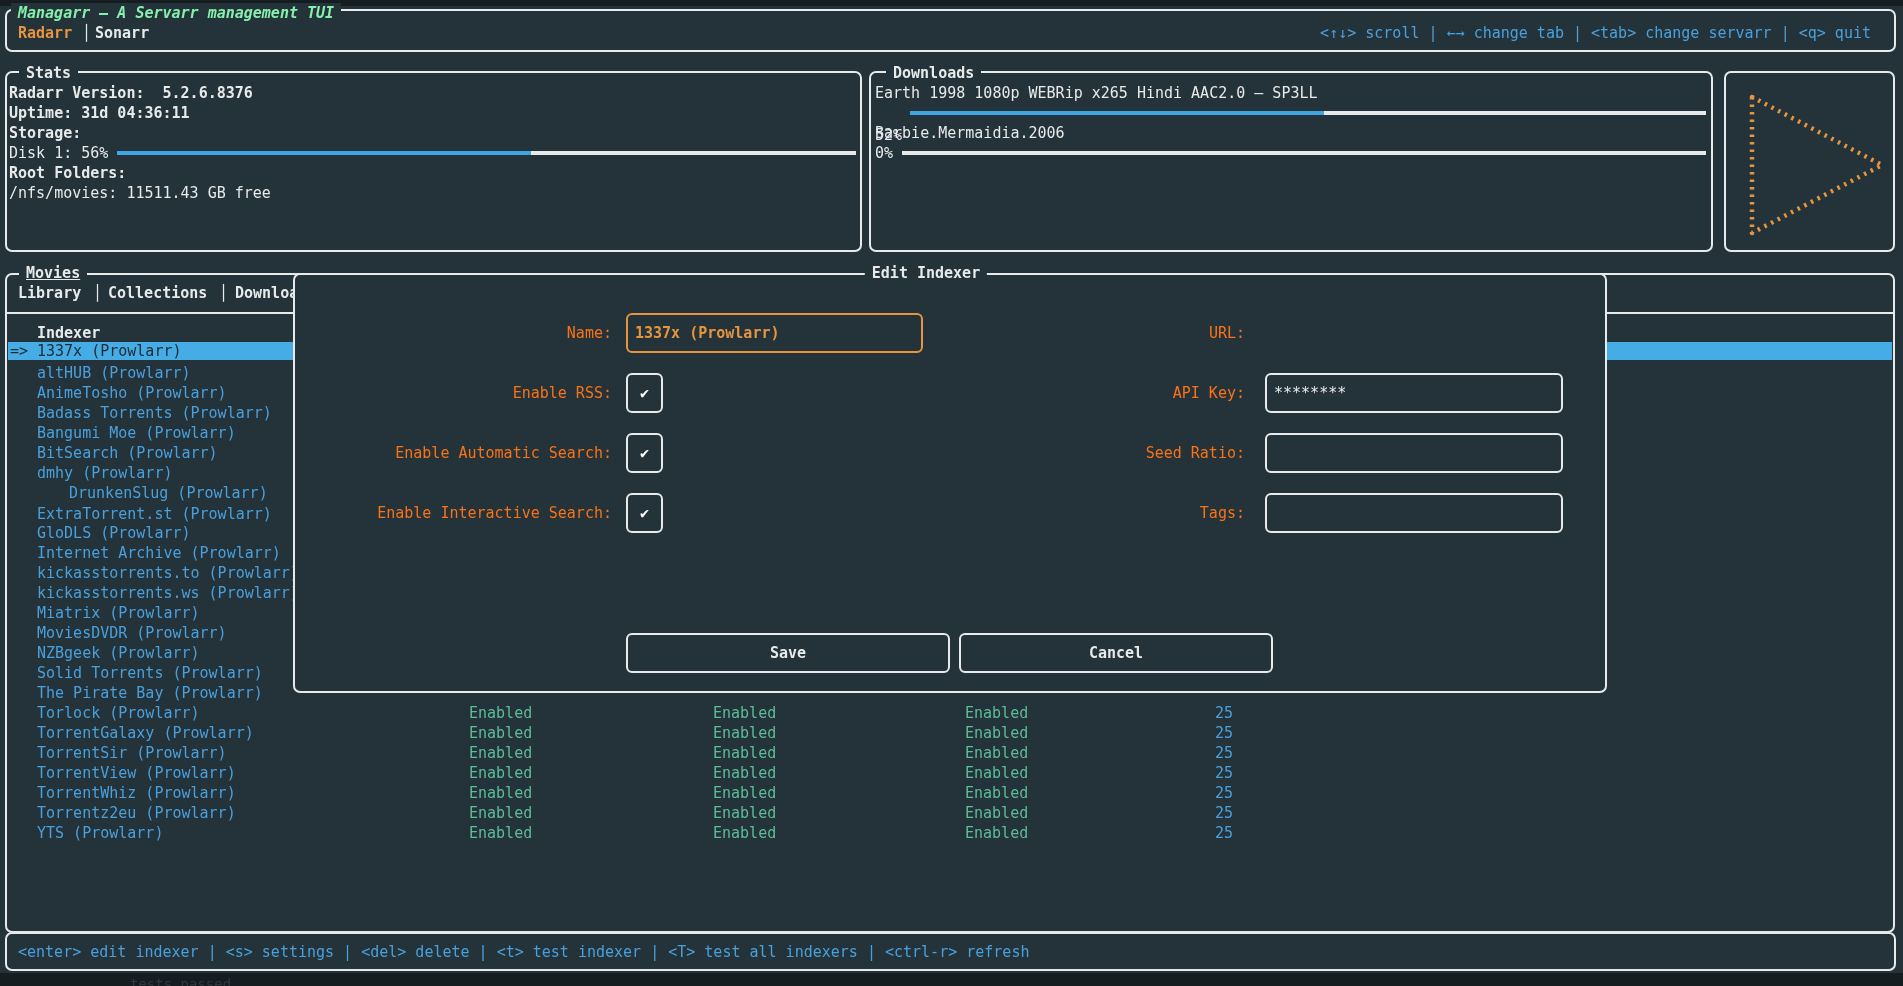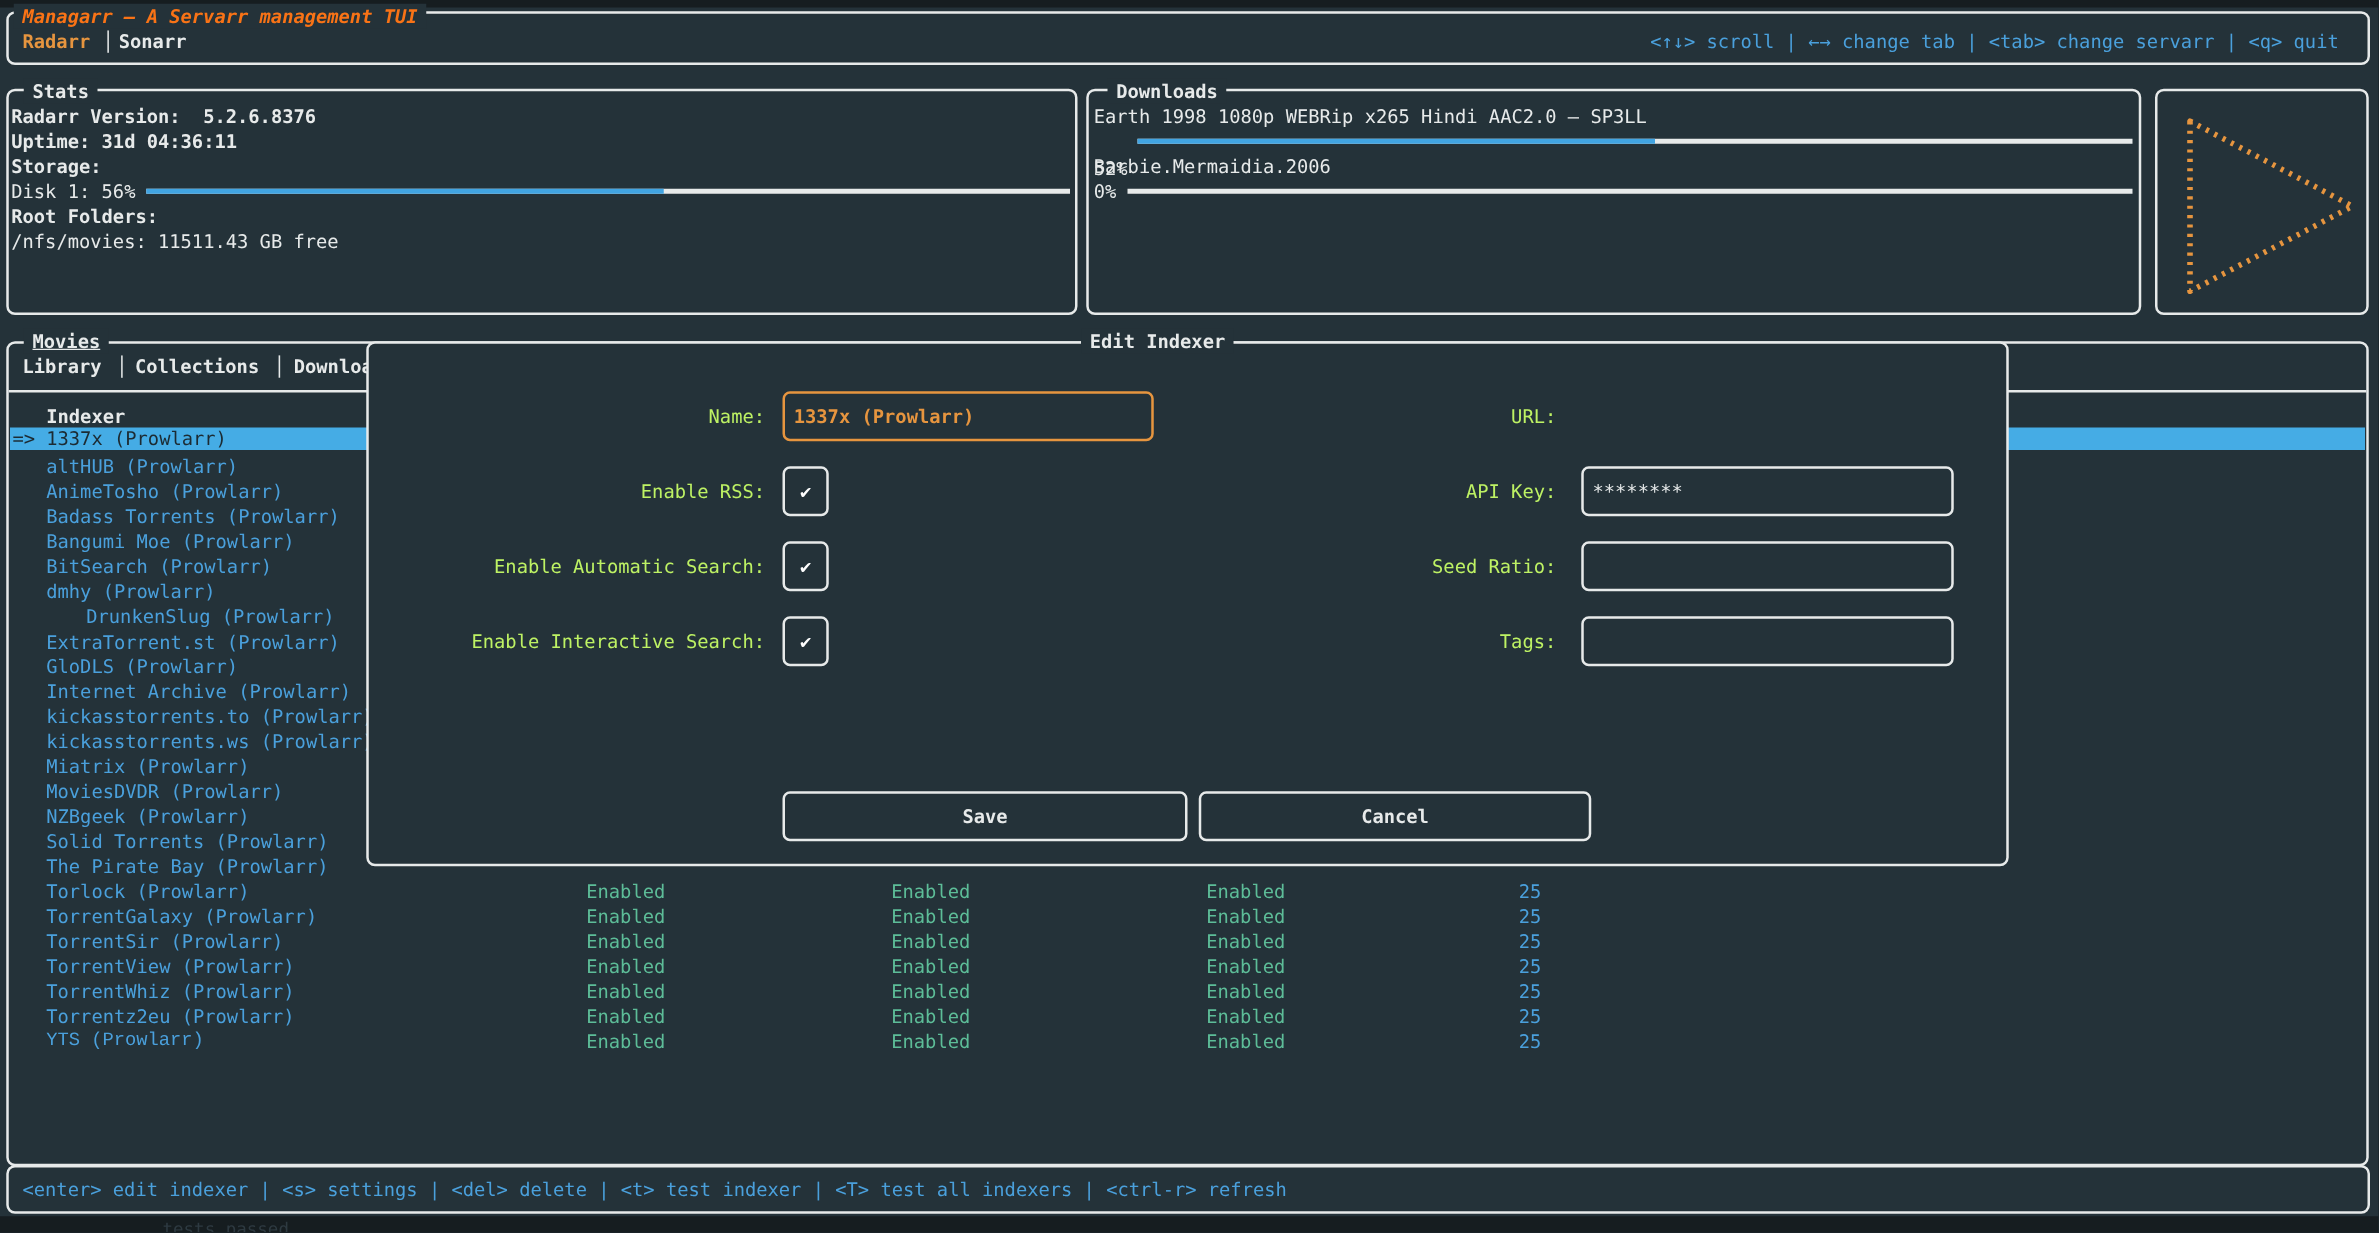"Managarr — A Servarr management" .purple { color: #f97316 -> #86efac }
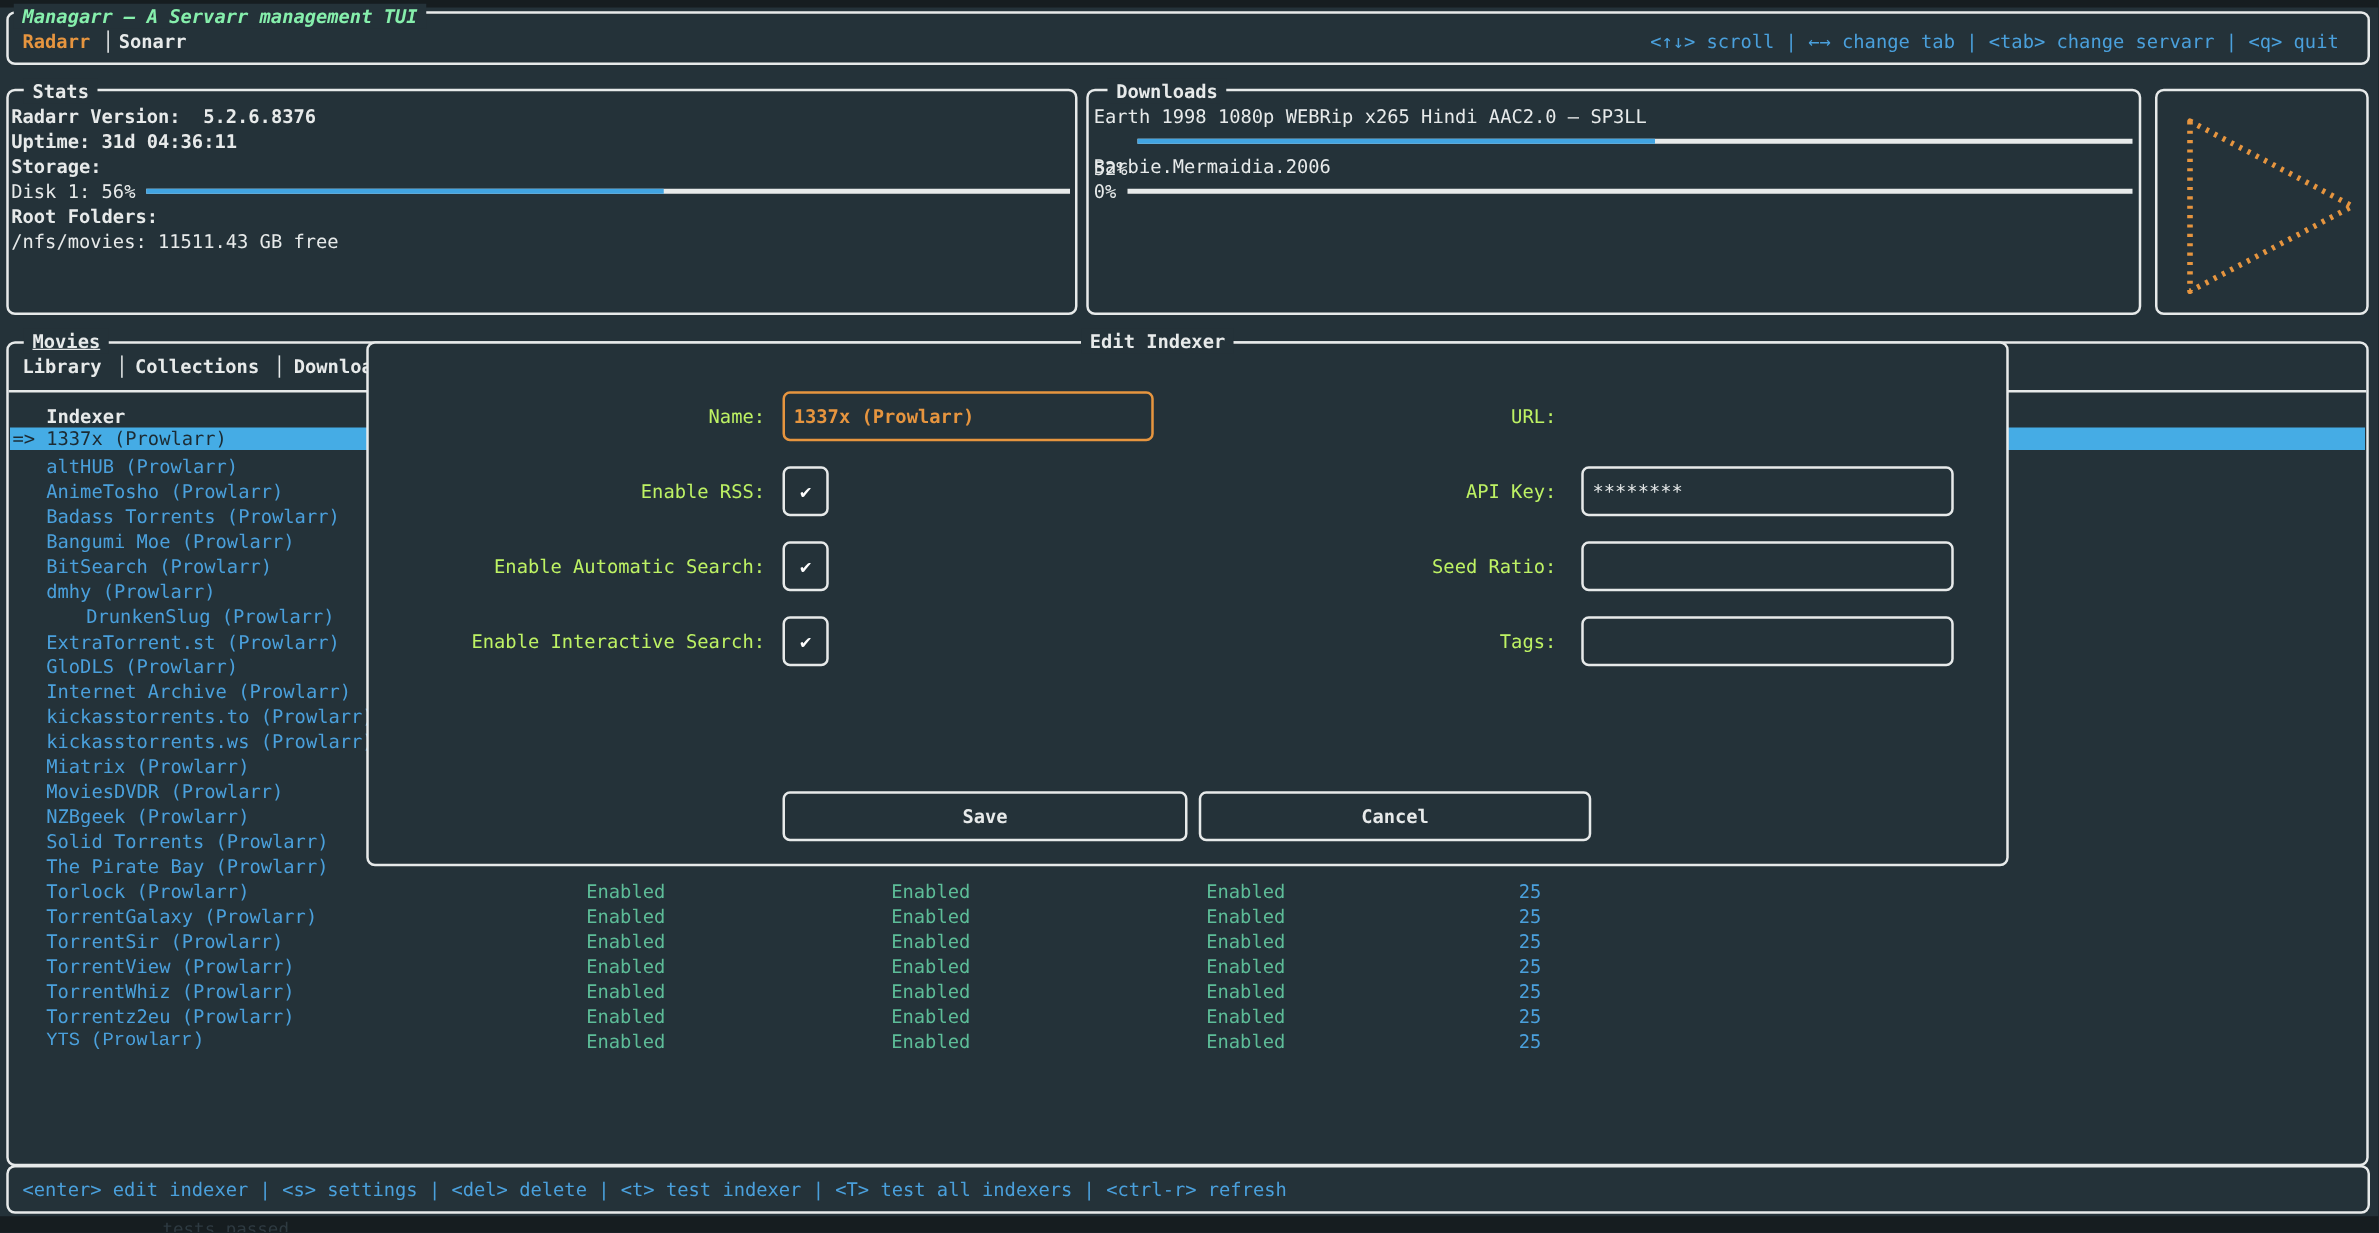"Name:" .rlabel { color: #bef264 -> #f97316 }
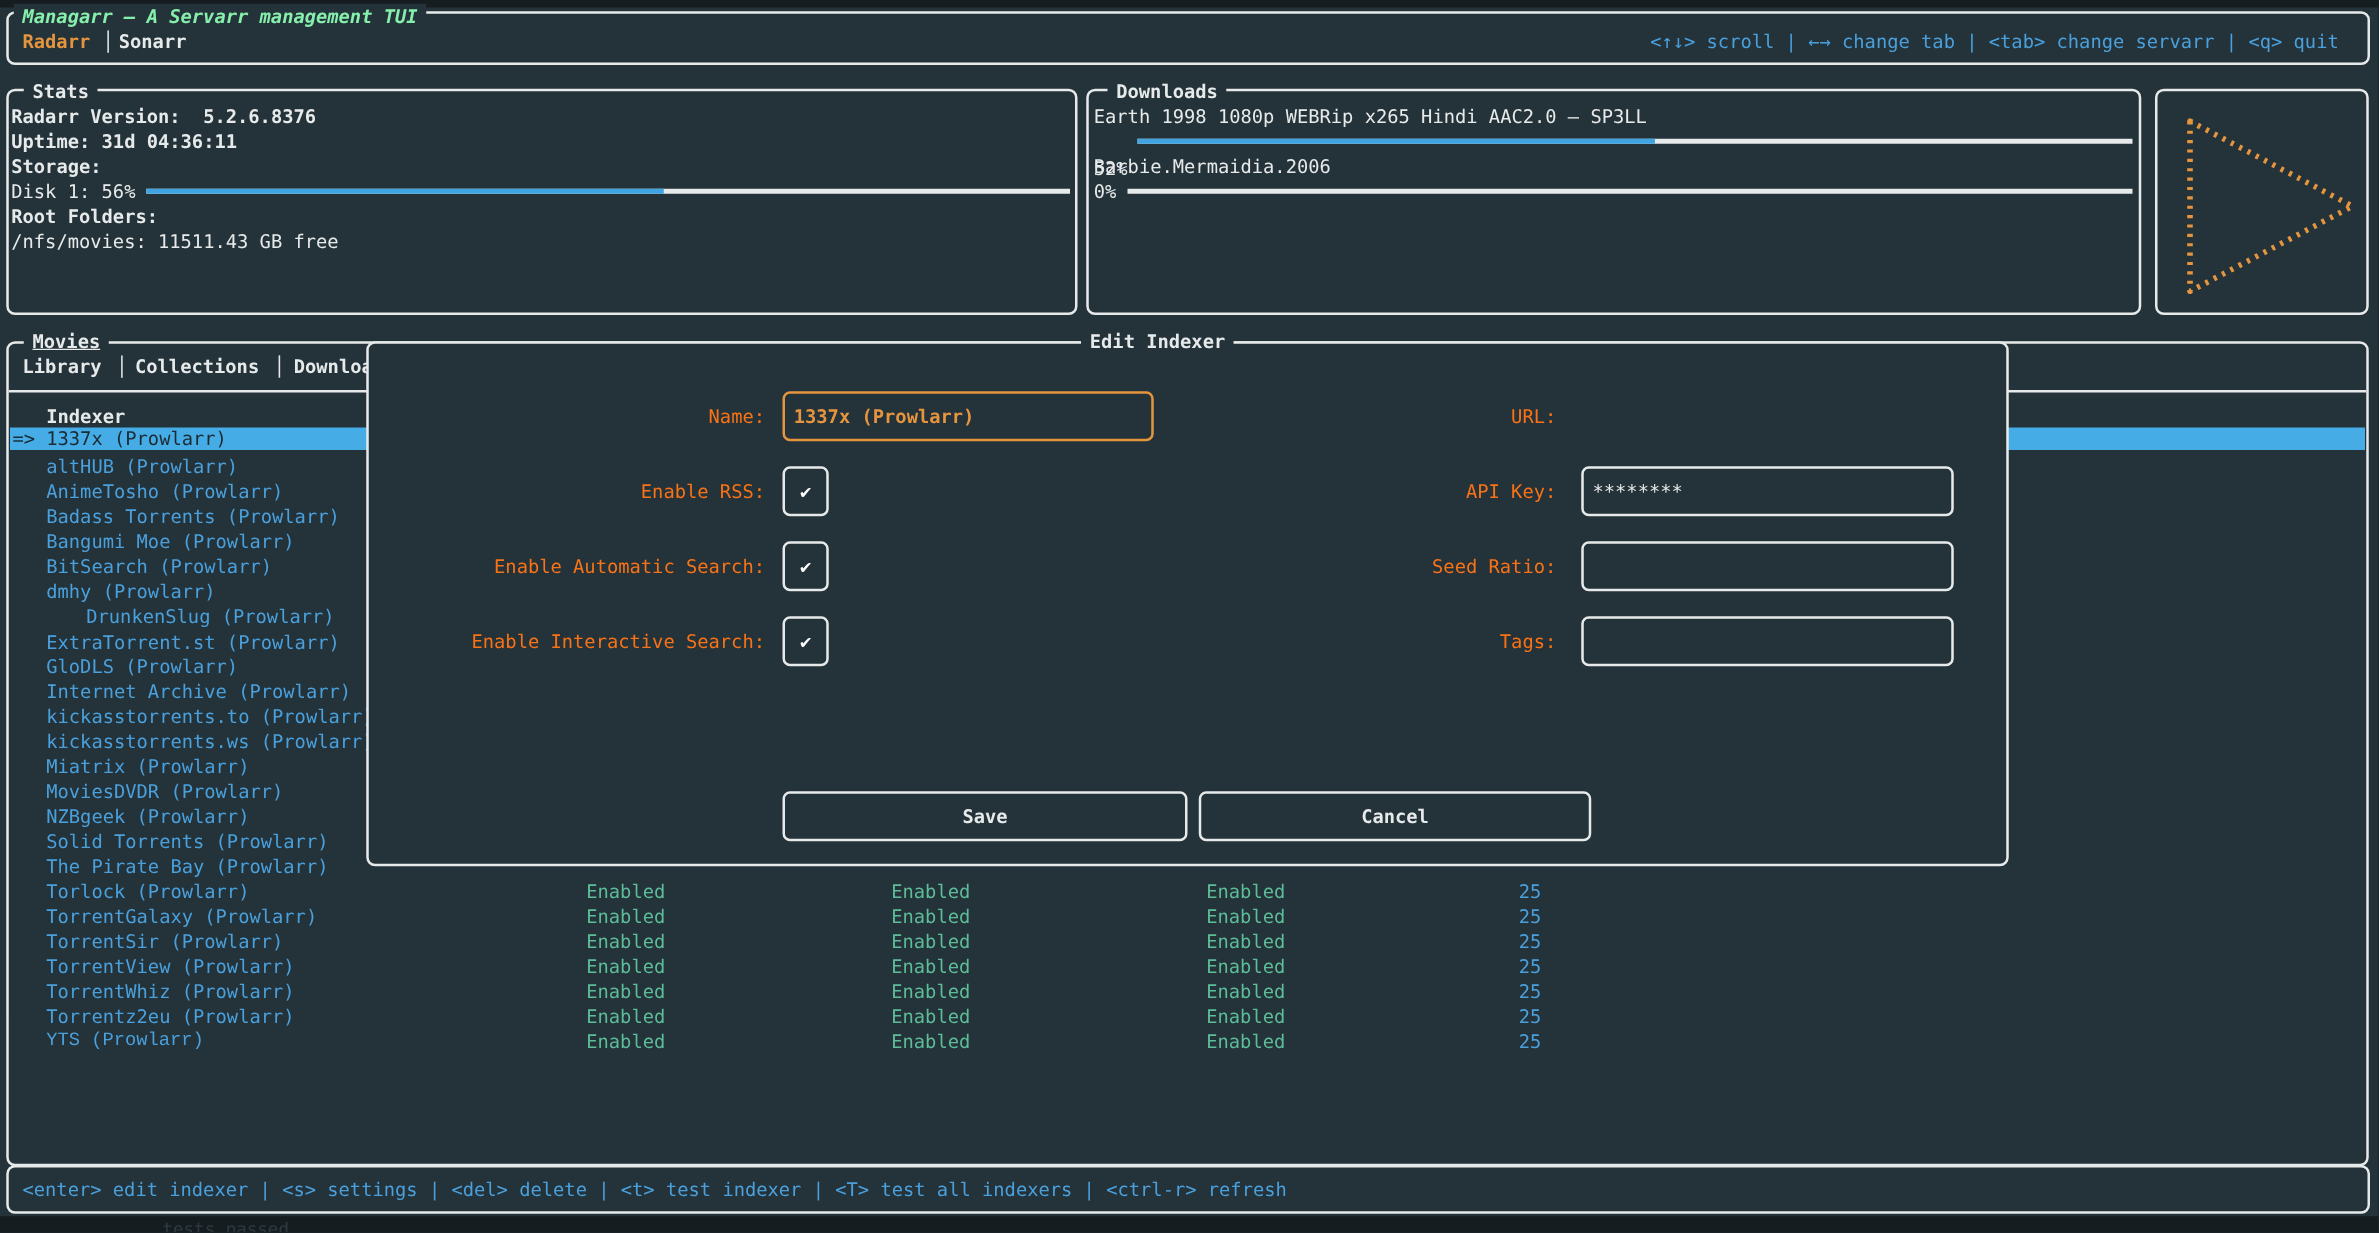"YTS (Prowlarr)" div.list-row { font-family: Liberation Mono, monospace -> none }
